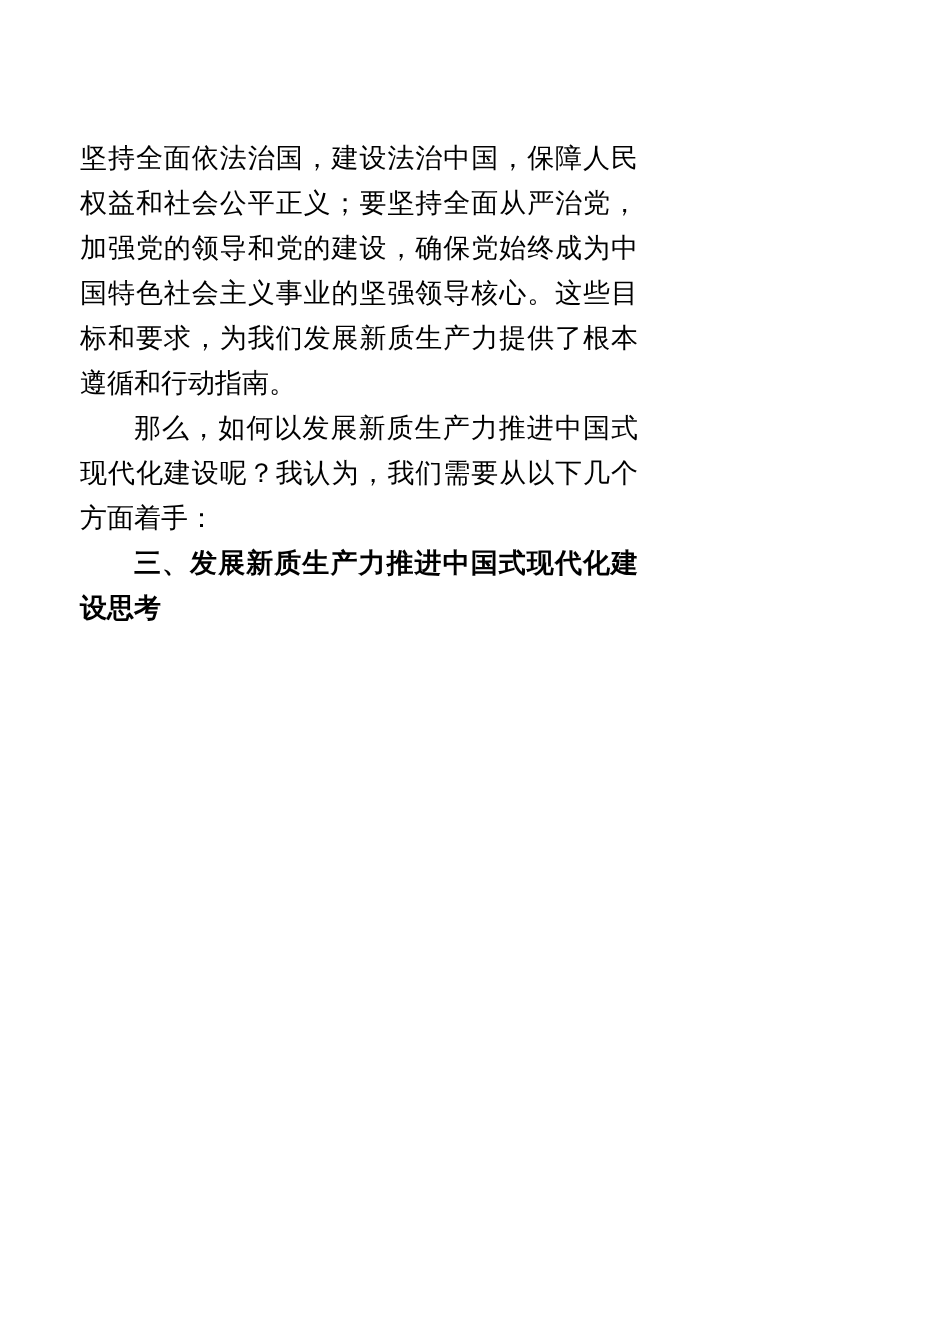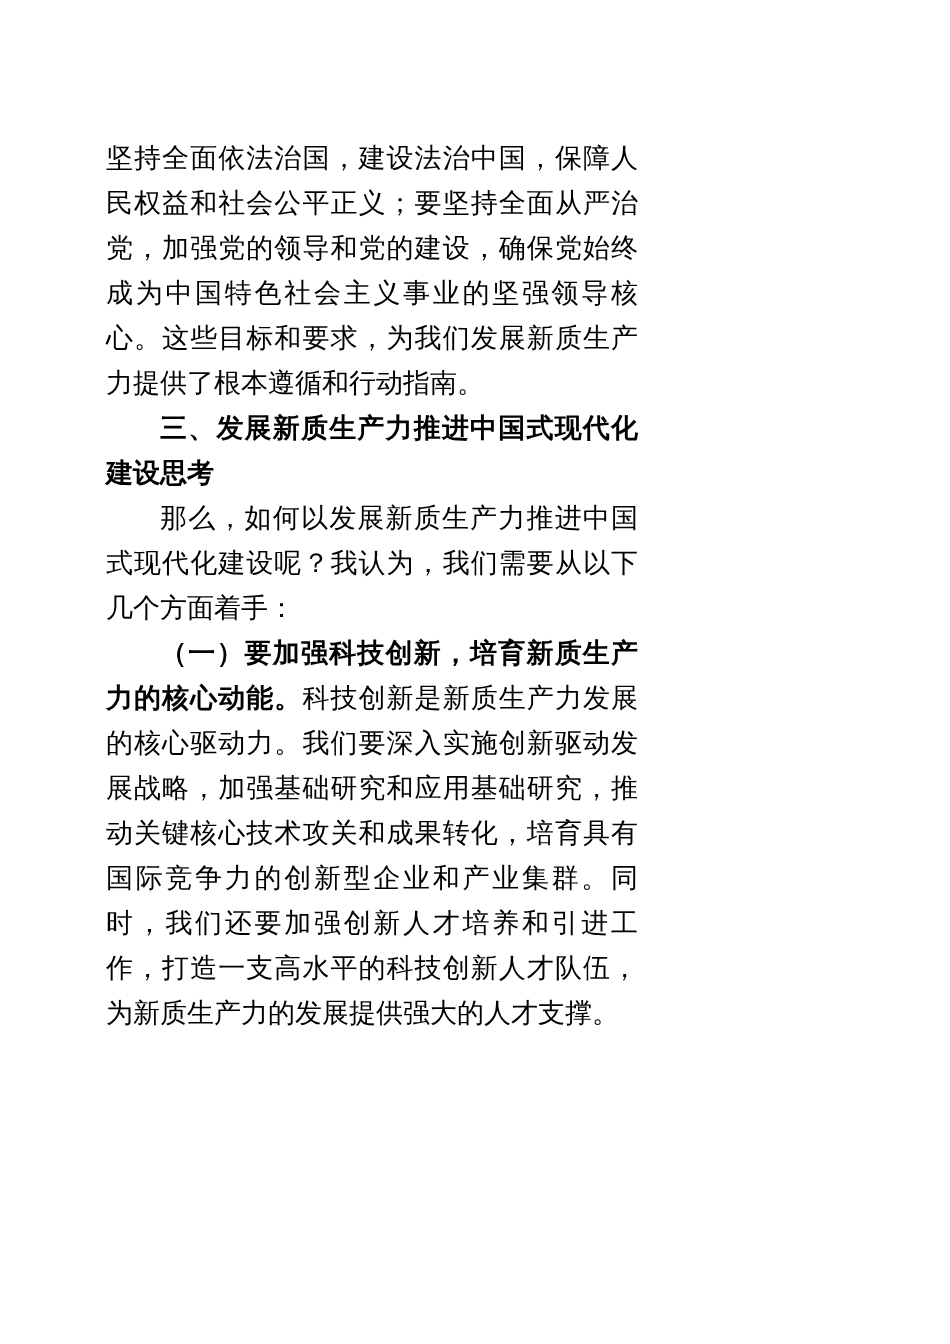"坚持全面依法治国，建设法治中国，保障人民权益和社会公平正义；要坚持全面从严治党，" .page { padding: 136px 118px 0 106px -> 136px 118px 0 80px }
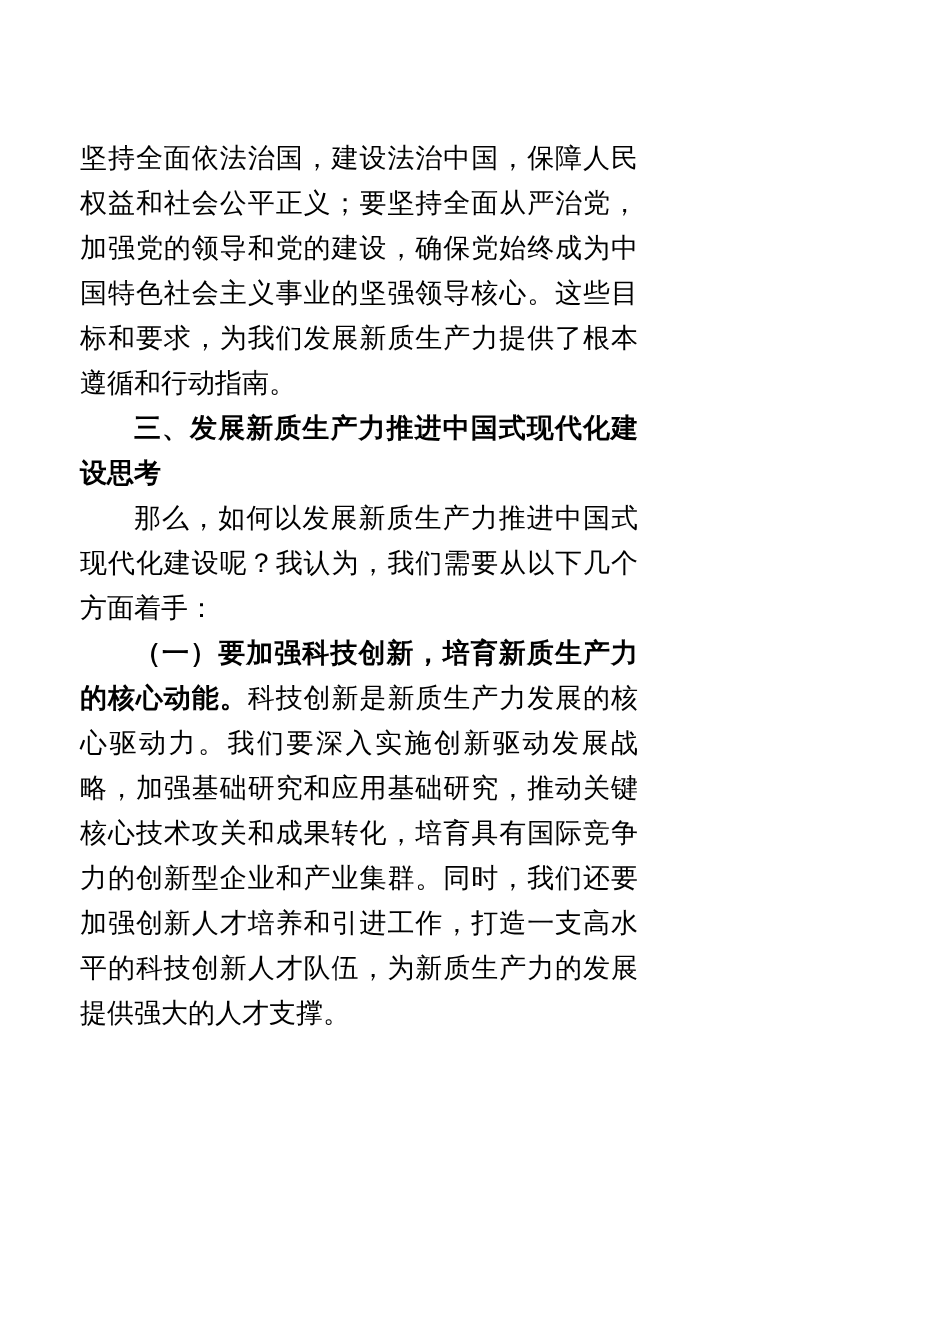"三、发展新质生产力推进中国式现代化建设思考" p.para { order: before "那么，如何以发展新质生产力推进中国式现代化建设呢？我认为，我们需要从以下几个方面" -> after "那么，如何以发展新质生产力推进中国式现代化建设呢？我认为，我们需要从以下几个方面" }
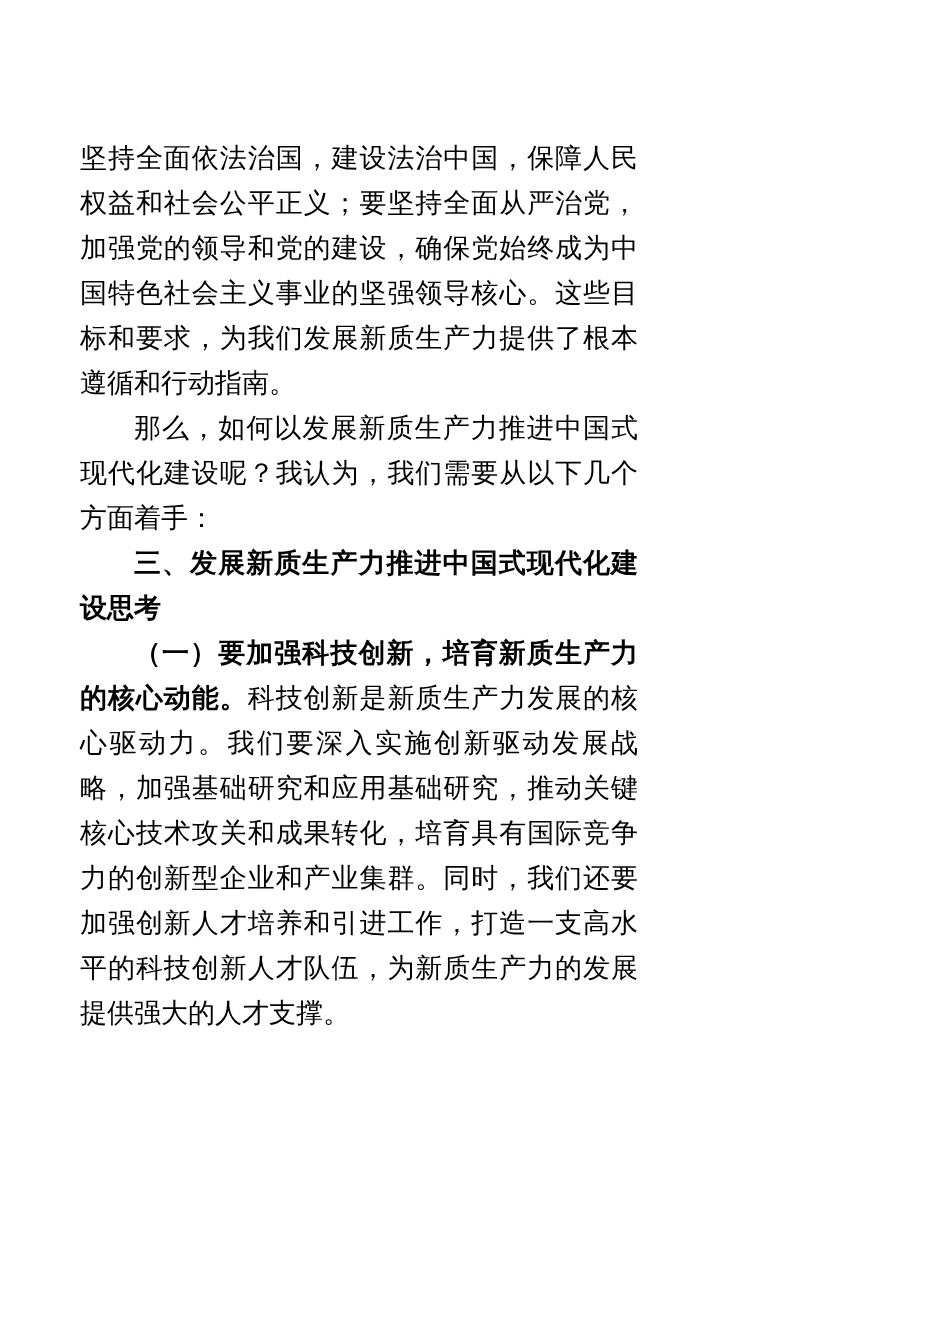"（一）要加强科技创新，培育新质生产力的核心动能。科技创新是新质生产力发展的核心驱" p.para { html: <p><span>（一）要加强科技创新，培育新质生产力的核心动能。</span><span>科技创新是新质生产力发展的核心驱动力。我们要深入实施创新驱动发展战略，加强基础研究和应用基础研究，推动关键核心技术攻关和成果转化，培育具有国际竞争力的创新型企业和产业集群。同时，我们还要加强创新人才培养和引进工作，打造一支高水平的科技创新人才队伍，为新质生产力的发展提供强大的人才支撑。</span></p> -> none }
